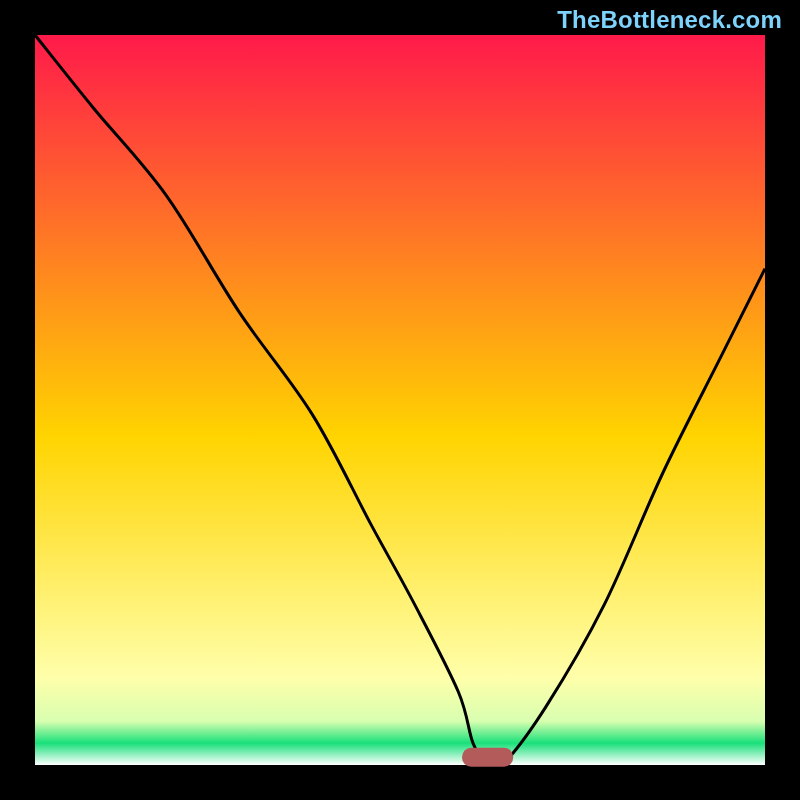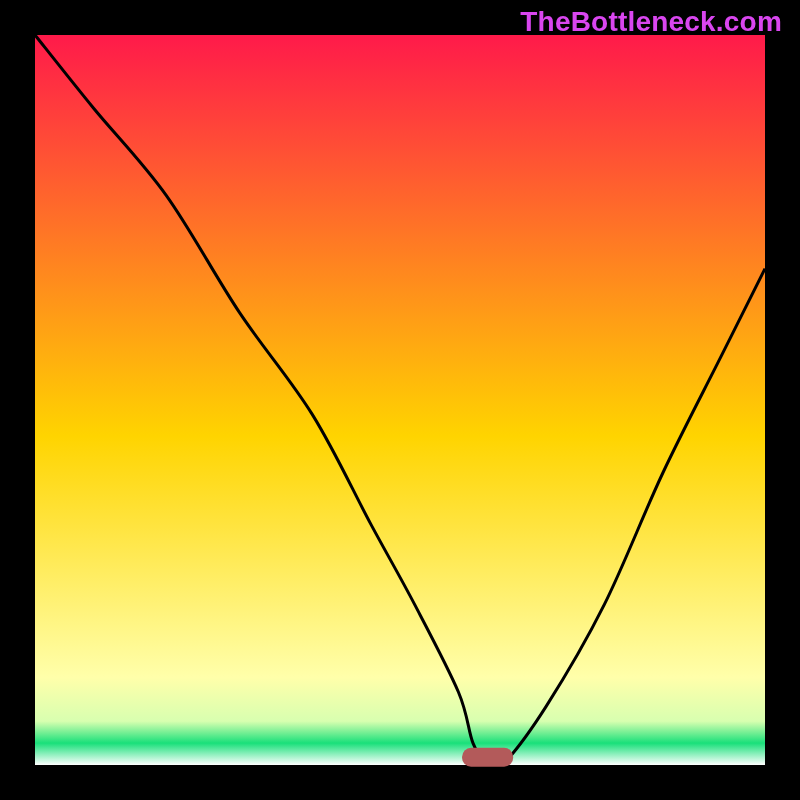"TheBottleneck.com" .watermark { color: #d946ef -> #7dd3fc; font-size: 28px -> 24px }
